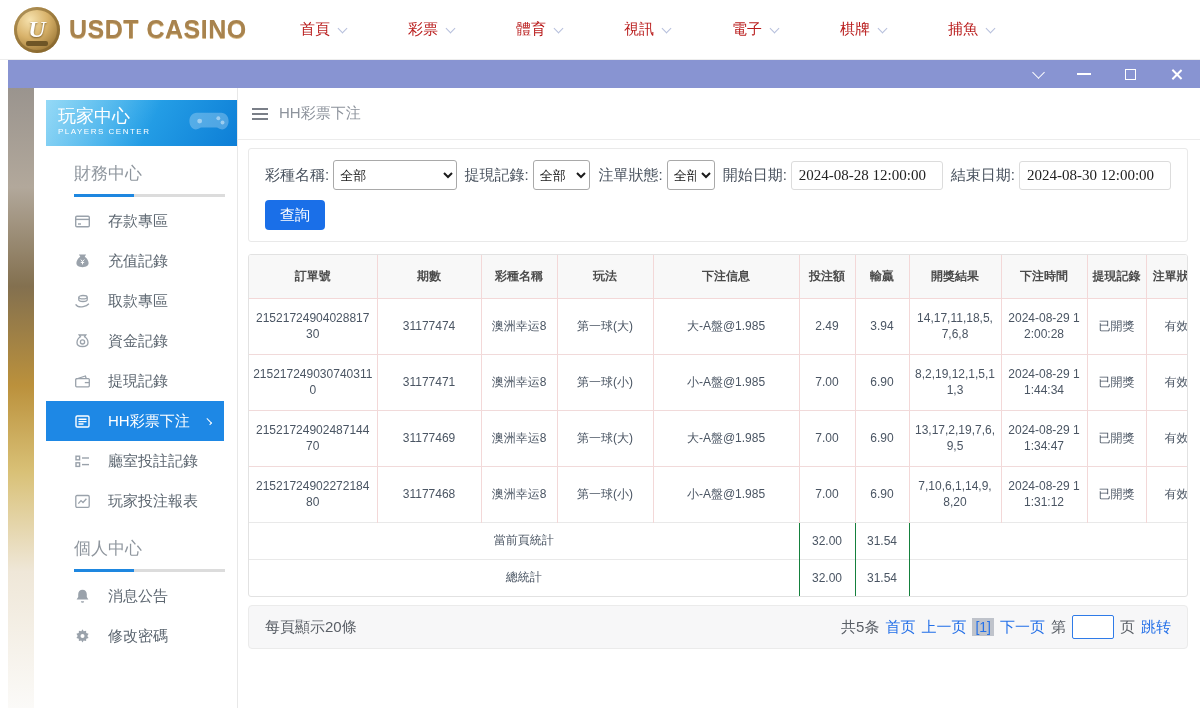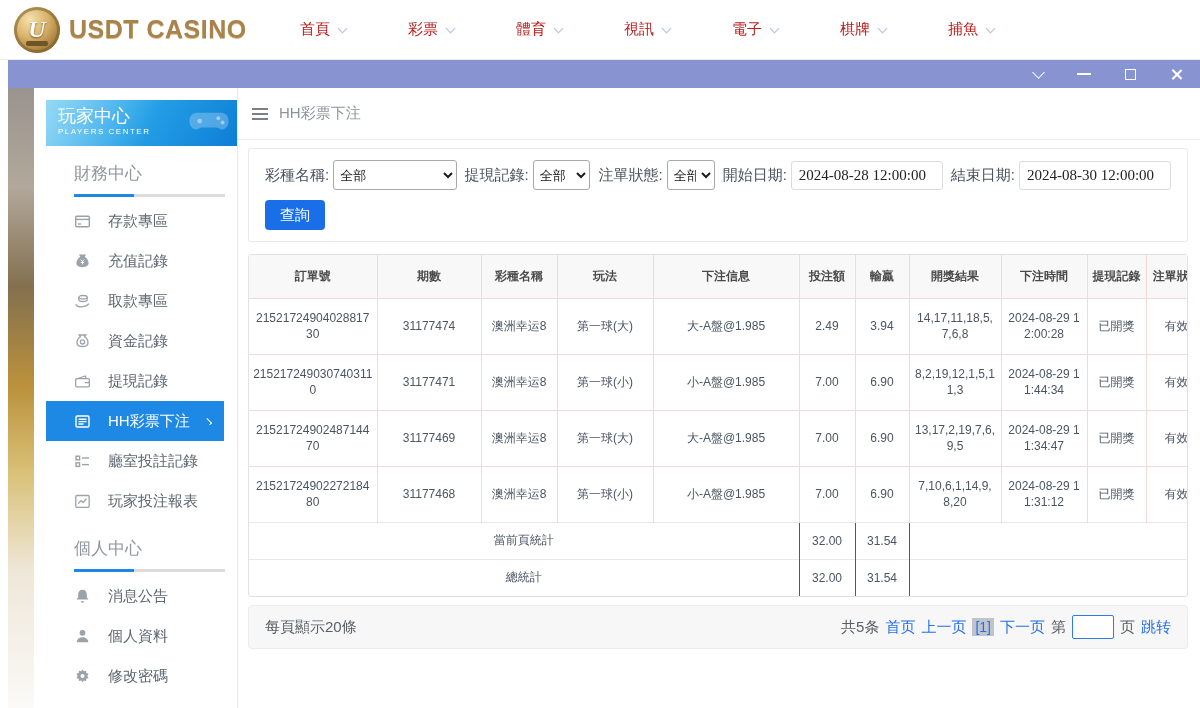"個人資料" div.sb-item { html: <div> <span> <svg> <circle></circle> <path></path> </svg> </span> <span>個人資料</span> </div> -> none }
